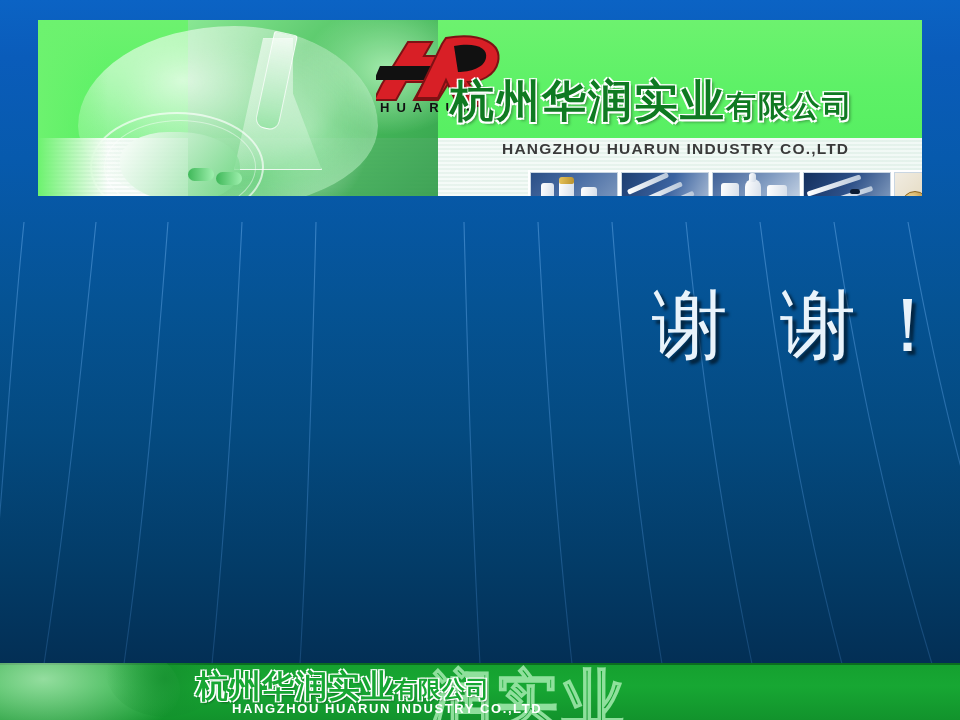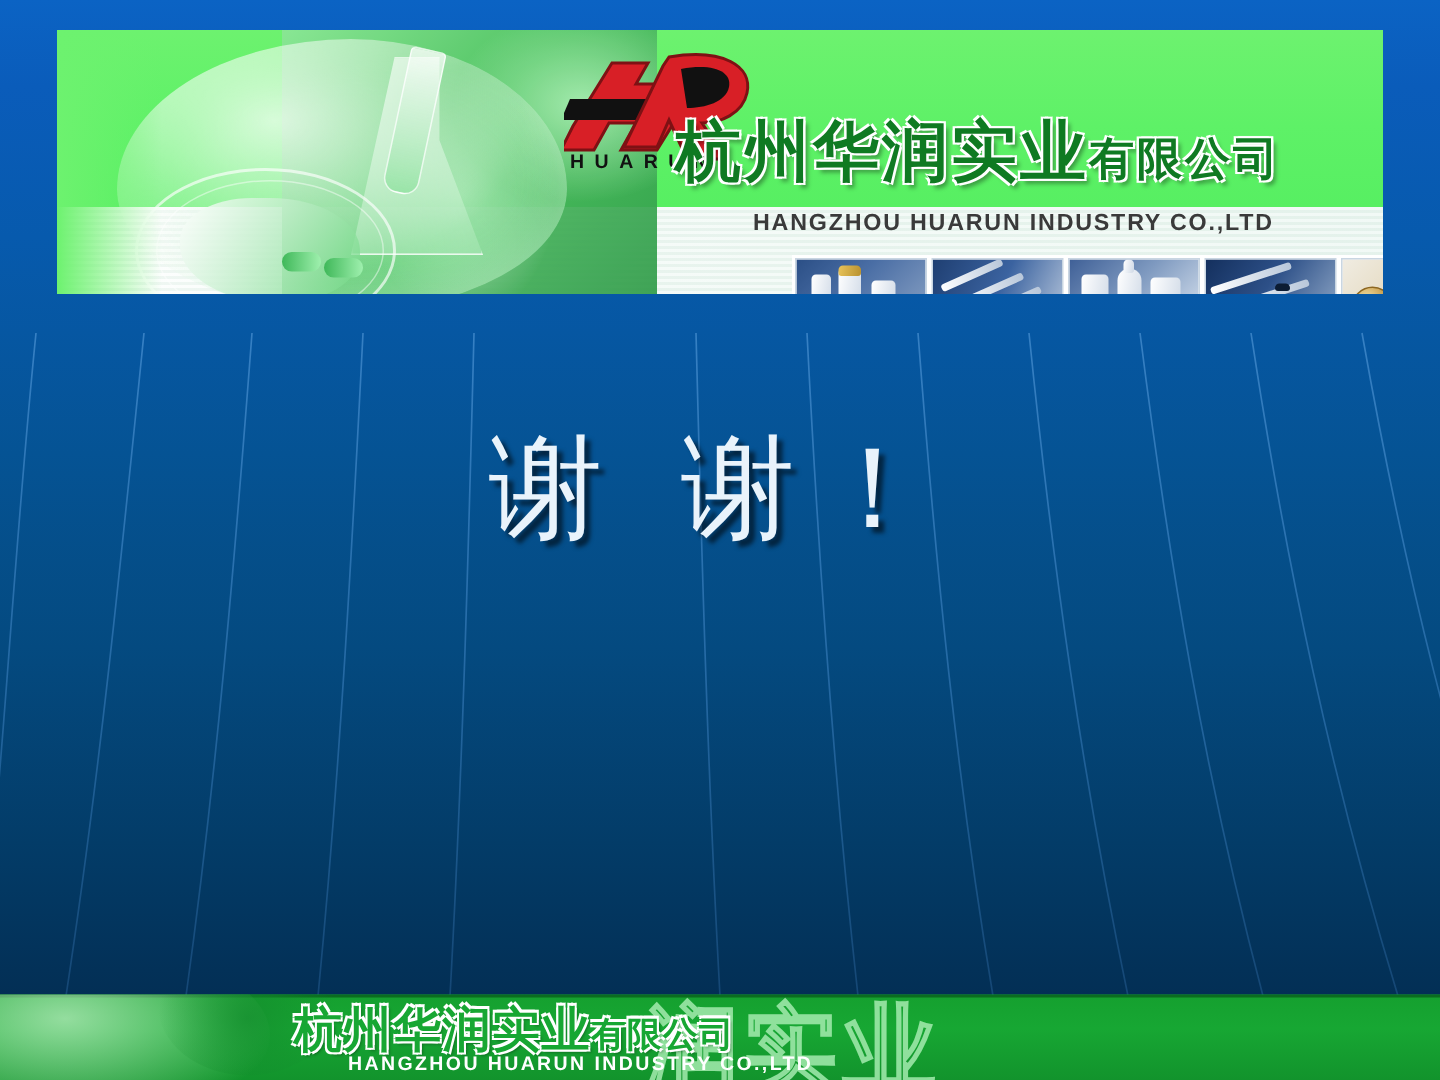"谢 谢！" #main-text { text-align: center -> right }
